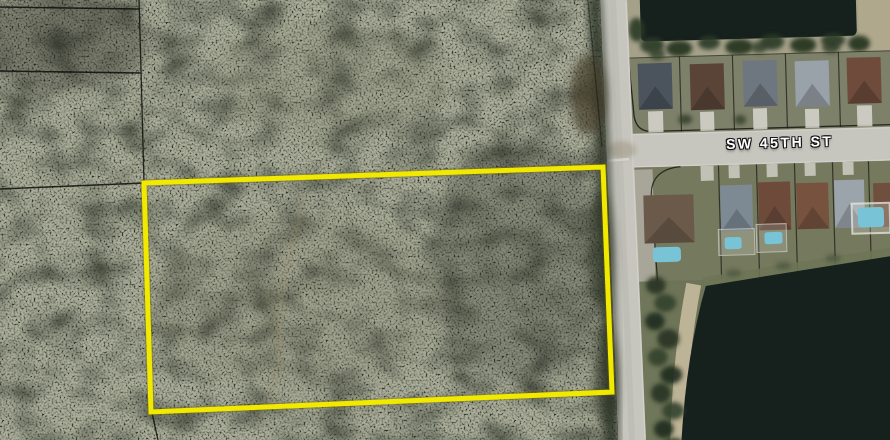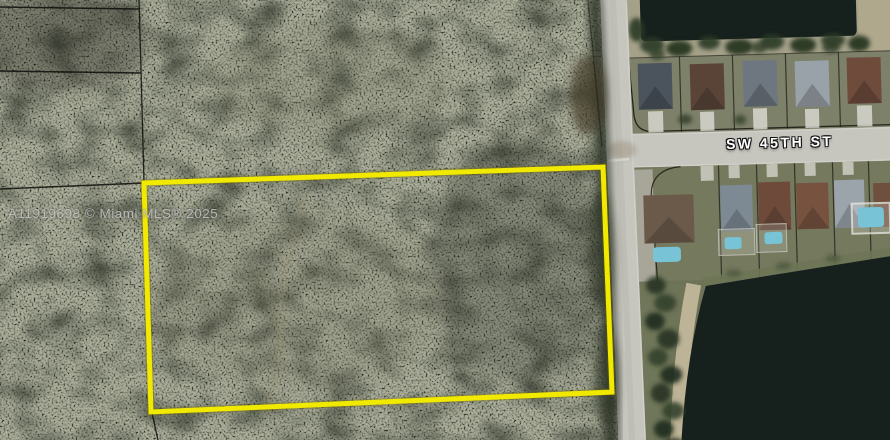"A11919698 © Miami MLS® 2025" div.watermark { html: <div>A11919698 © Miami MLS® 2025</div> -> none }
